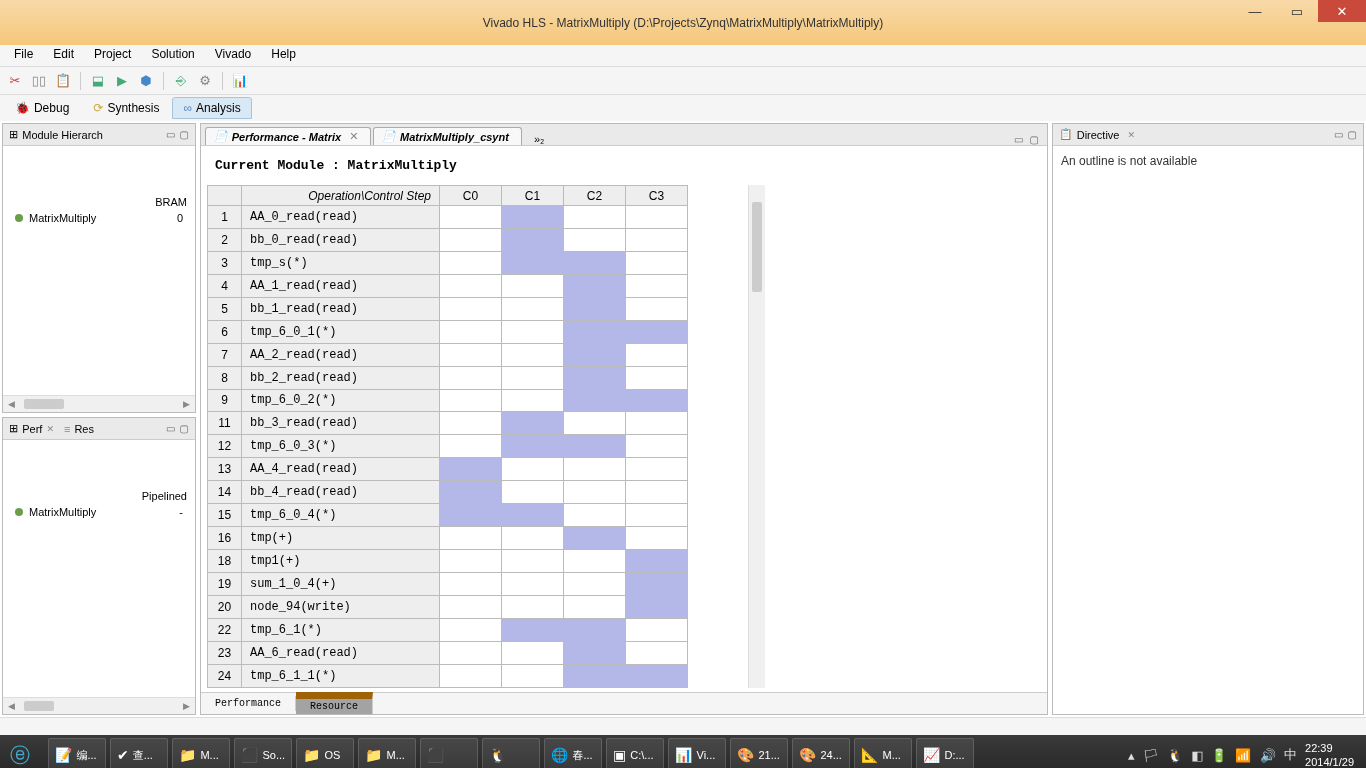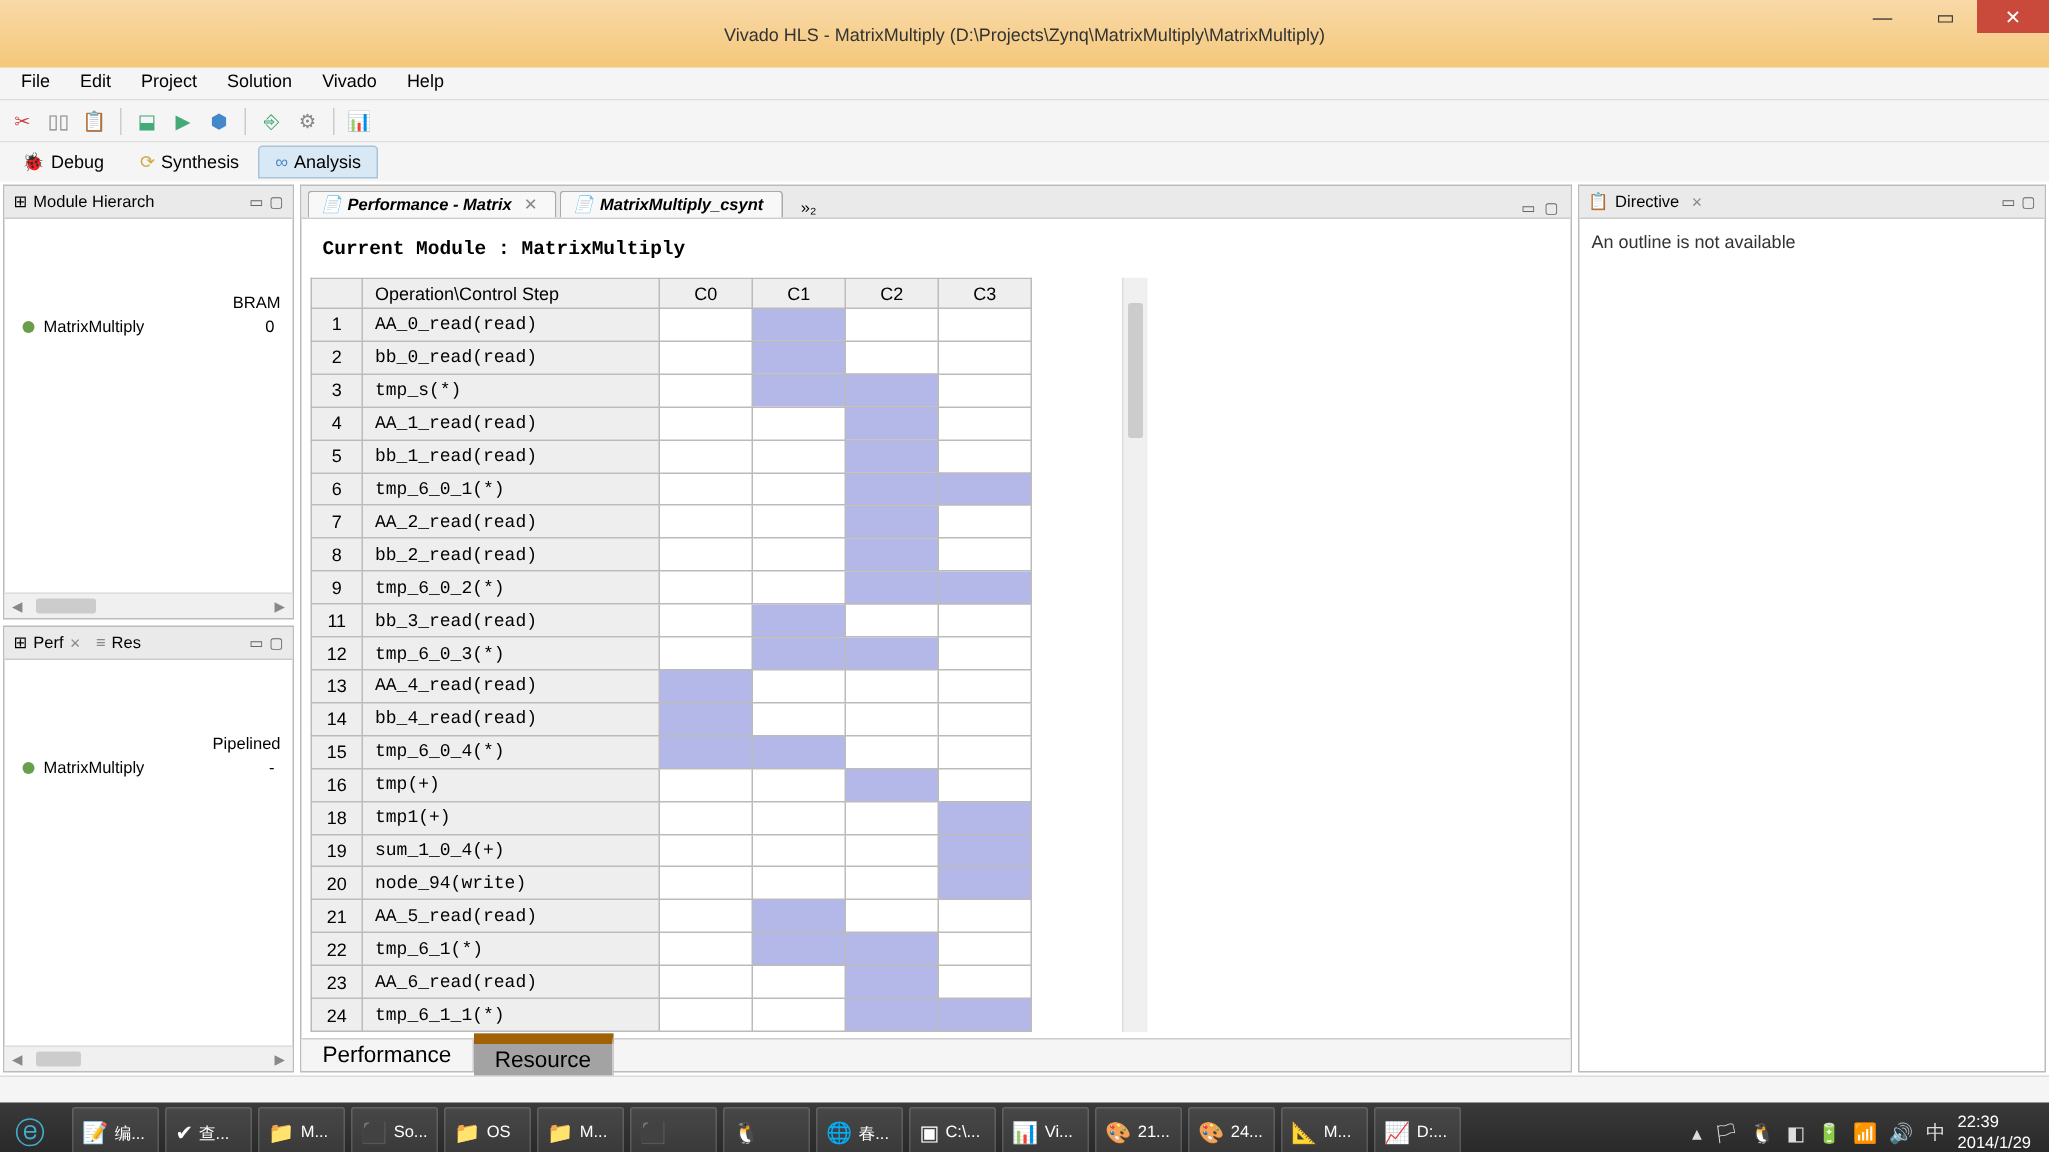"Operation\Control Step" table.sched th.op { font-style: none -> italic; text-align: left -> right }
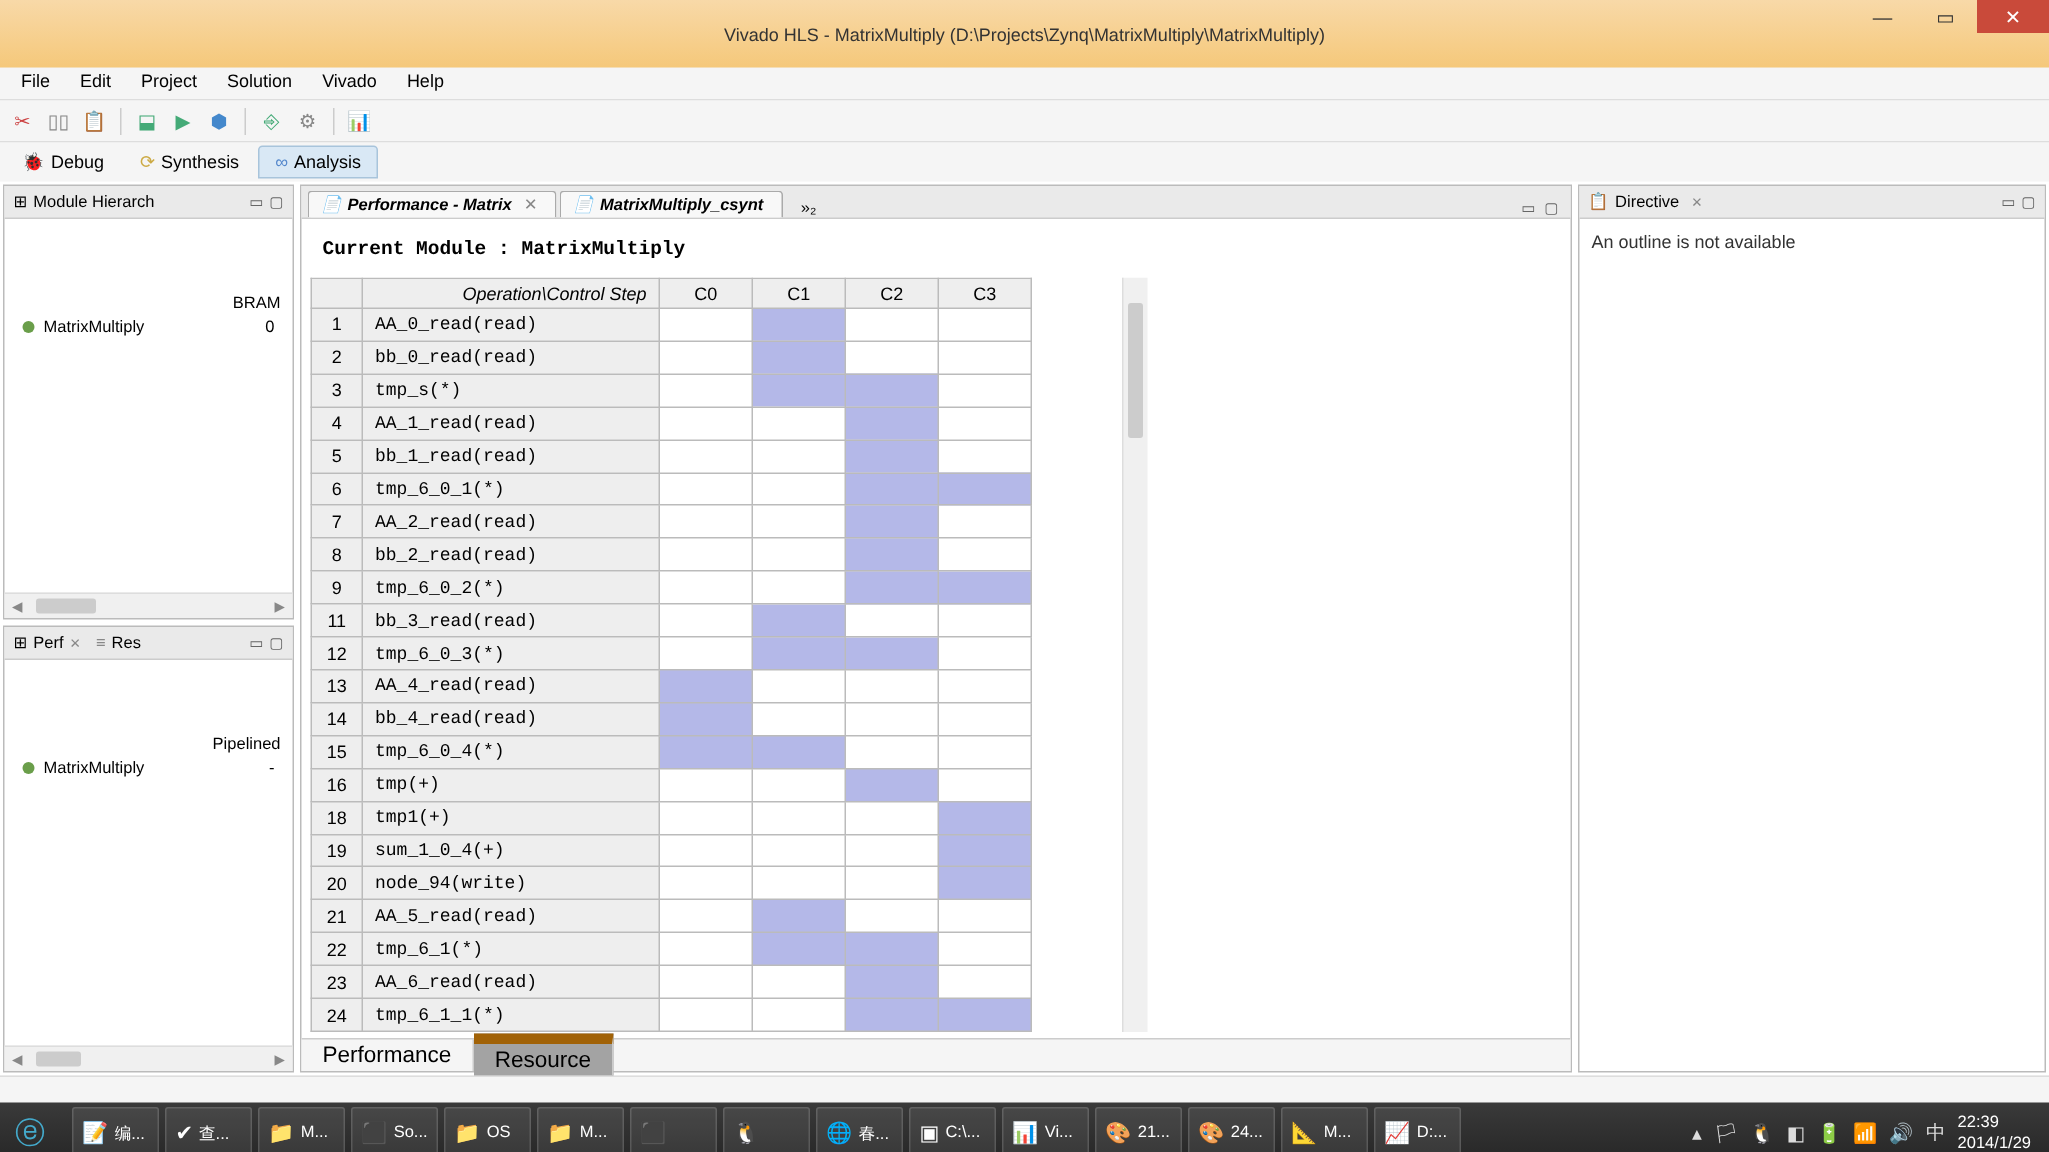"21" tr { html: <tr> <td>21</td> <td>AA_5_read(read)</td> <td></td> <td></td> <td></td> <td></td> </tr> -> none }
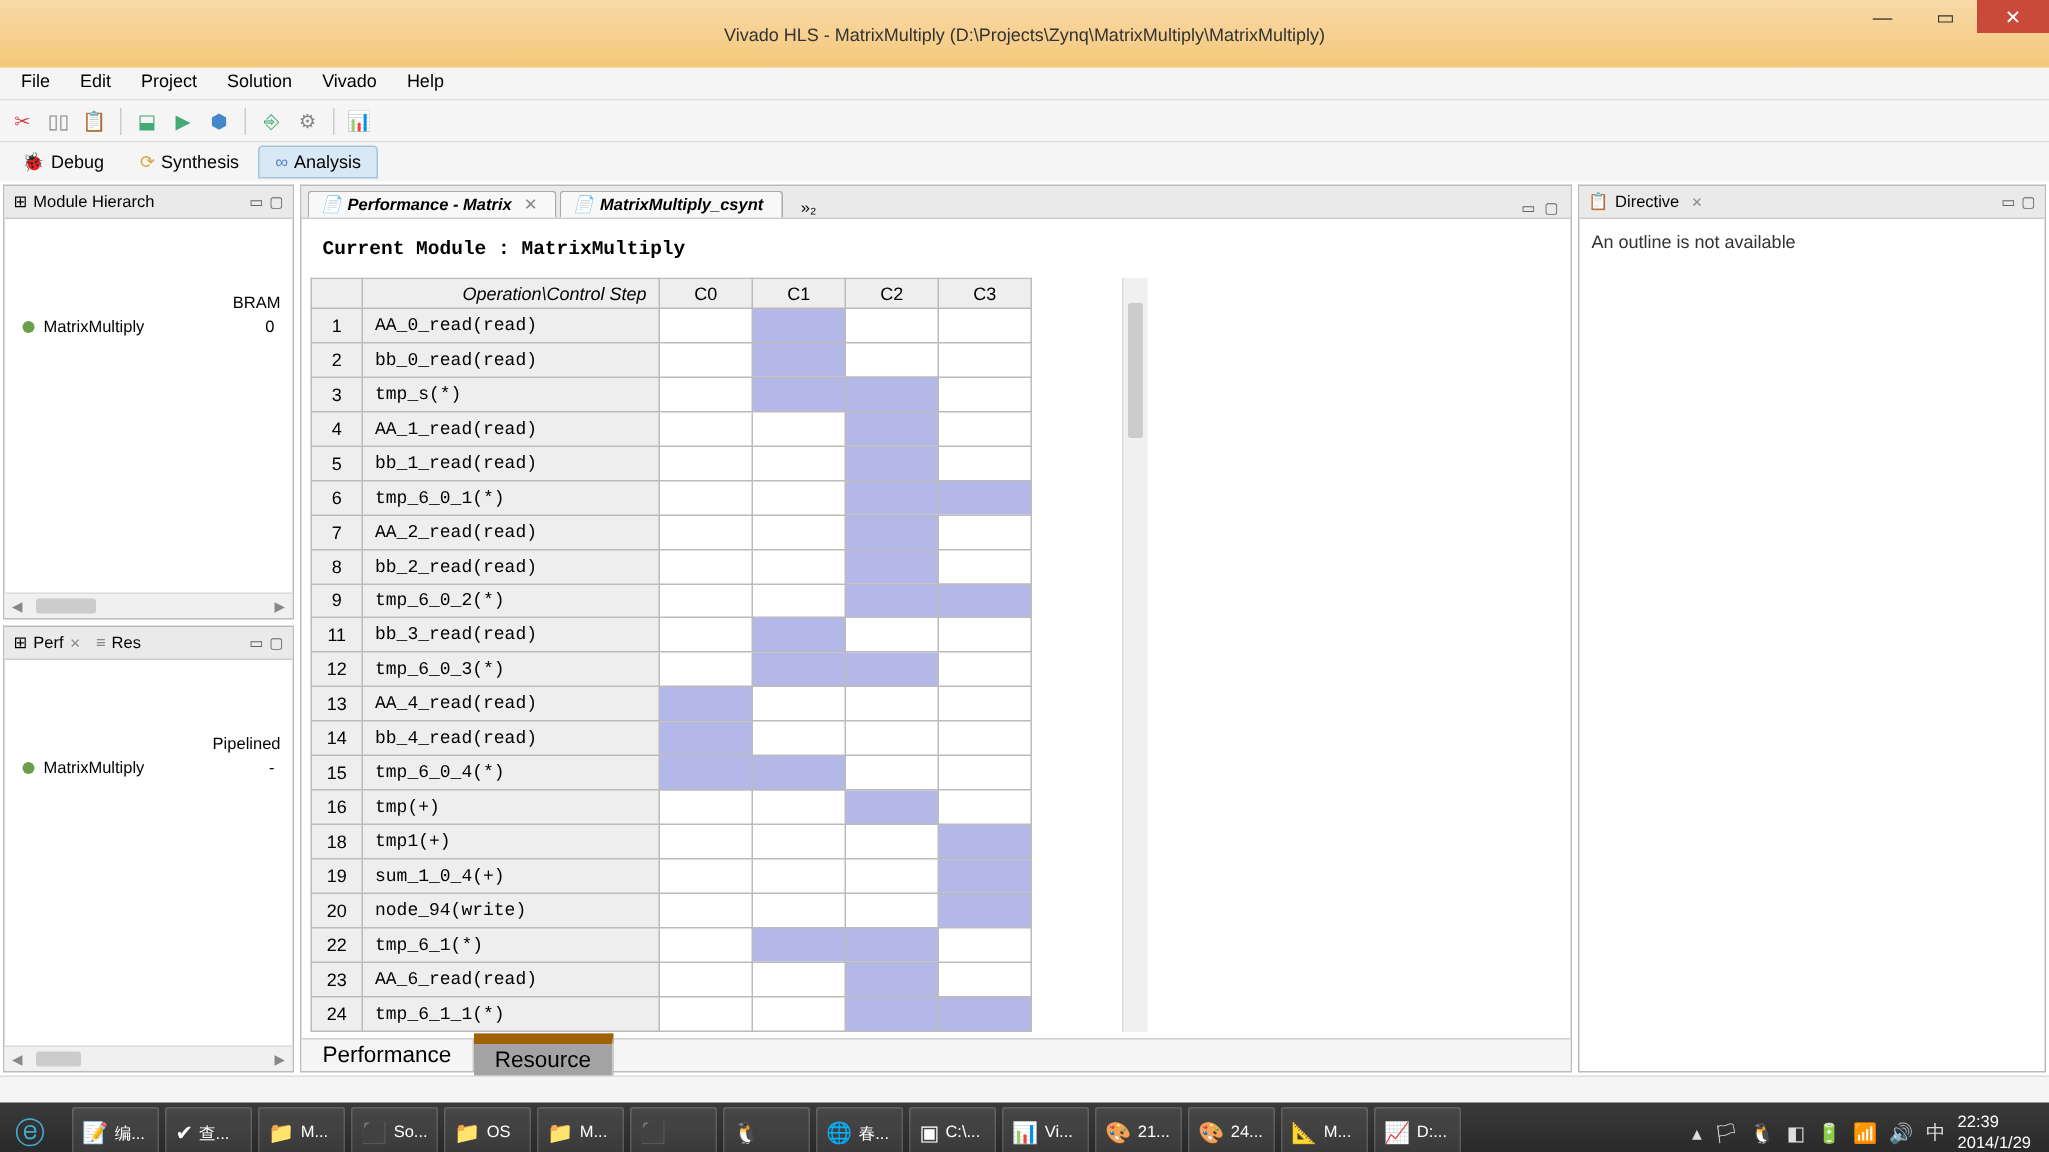"Performance" .bottom-tab { font-family: none -> Liberation Mono, monospace; font-size: 15px -> 10px }
